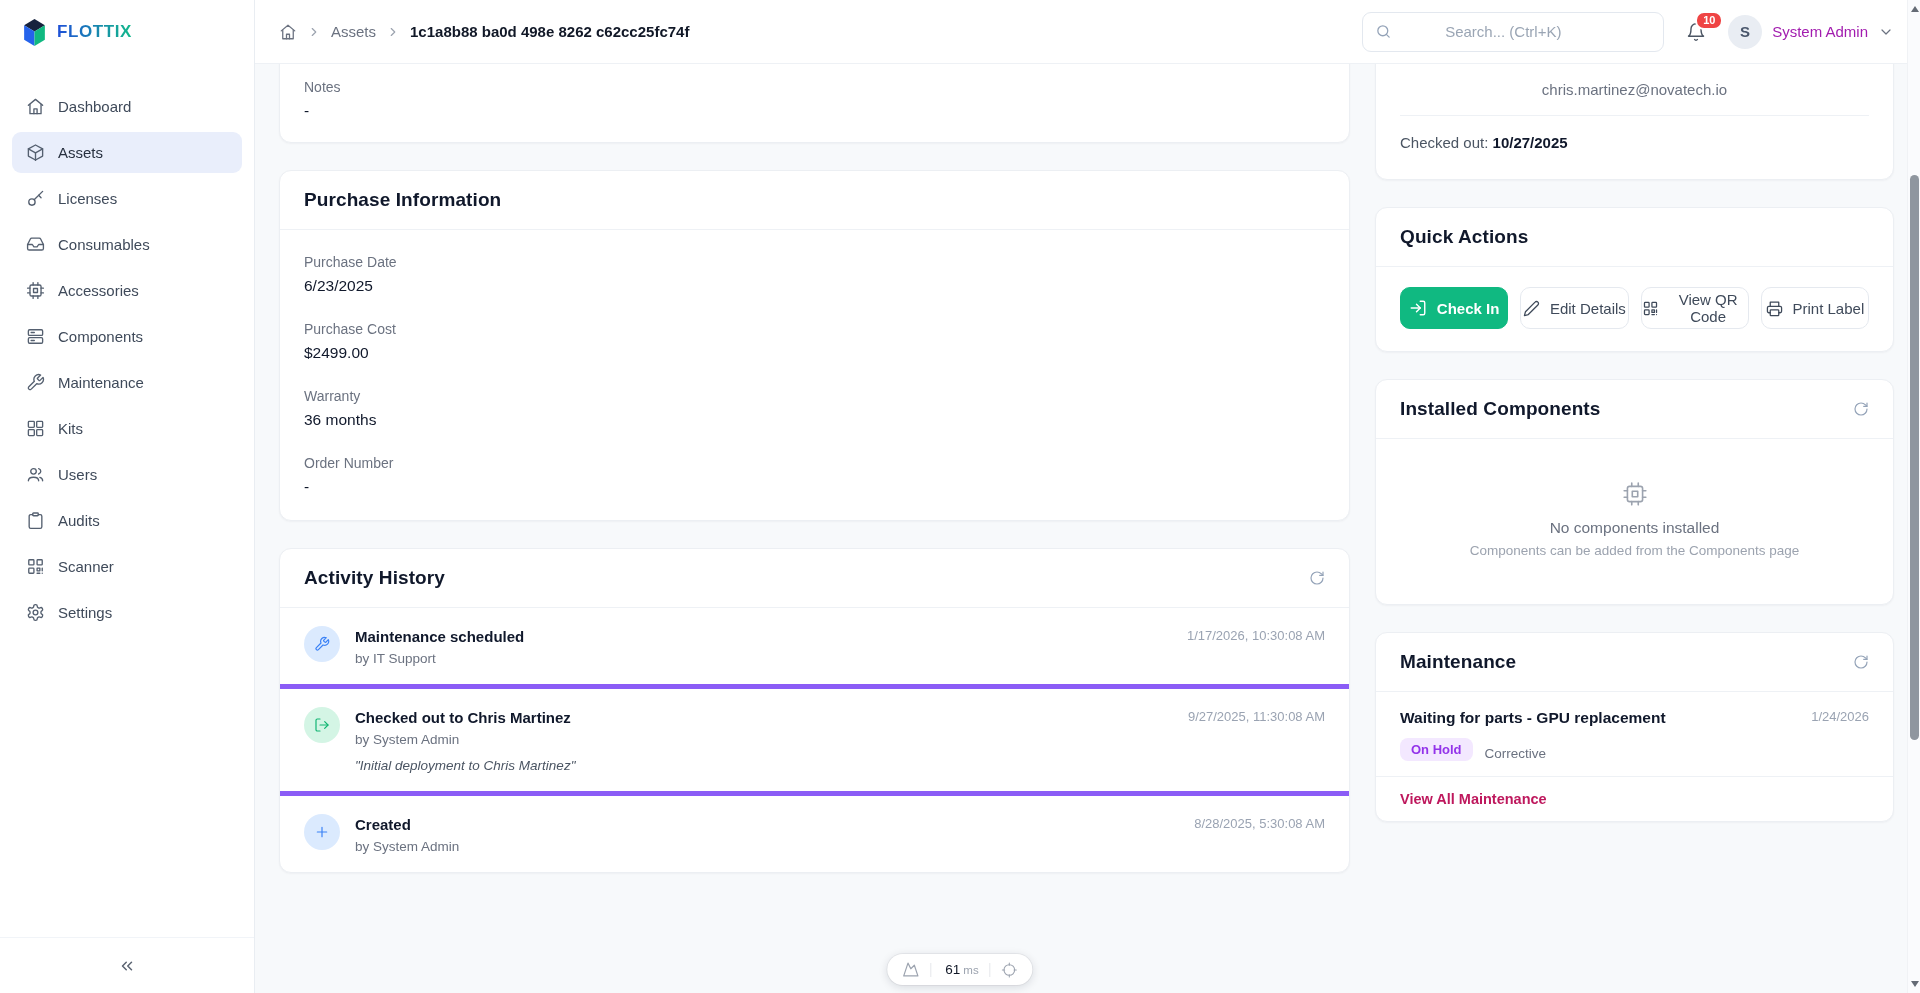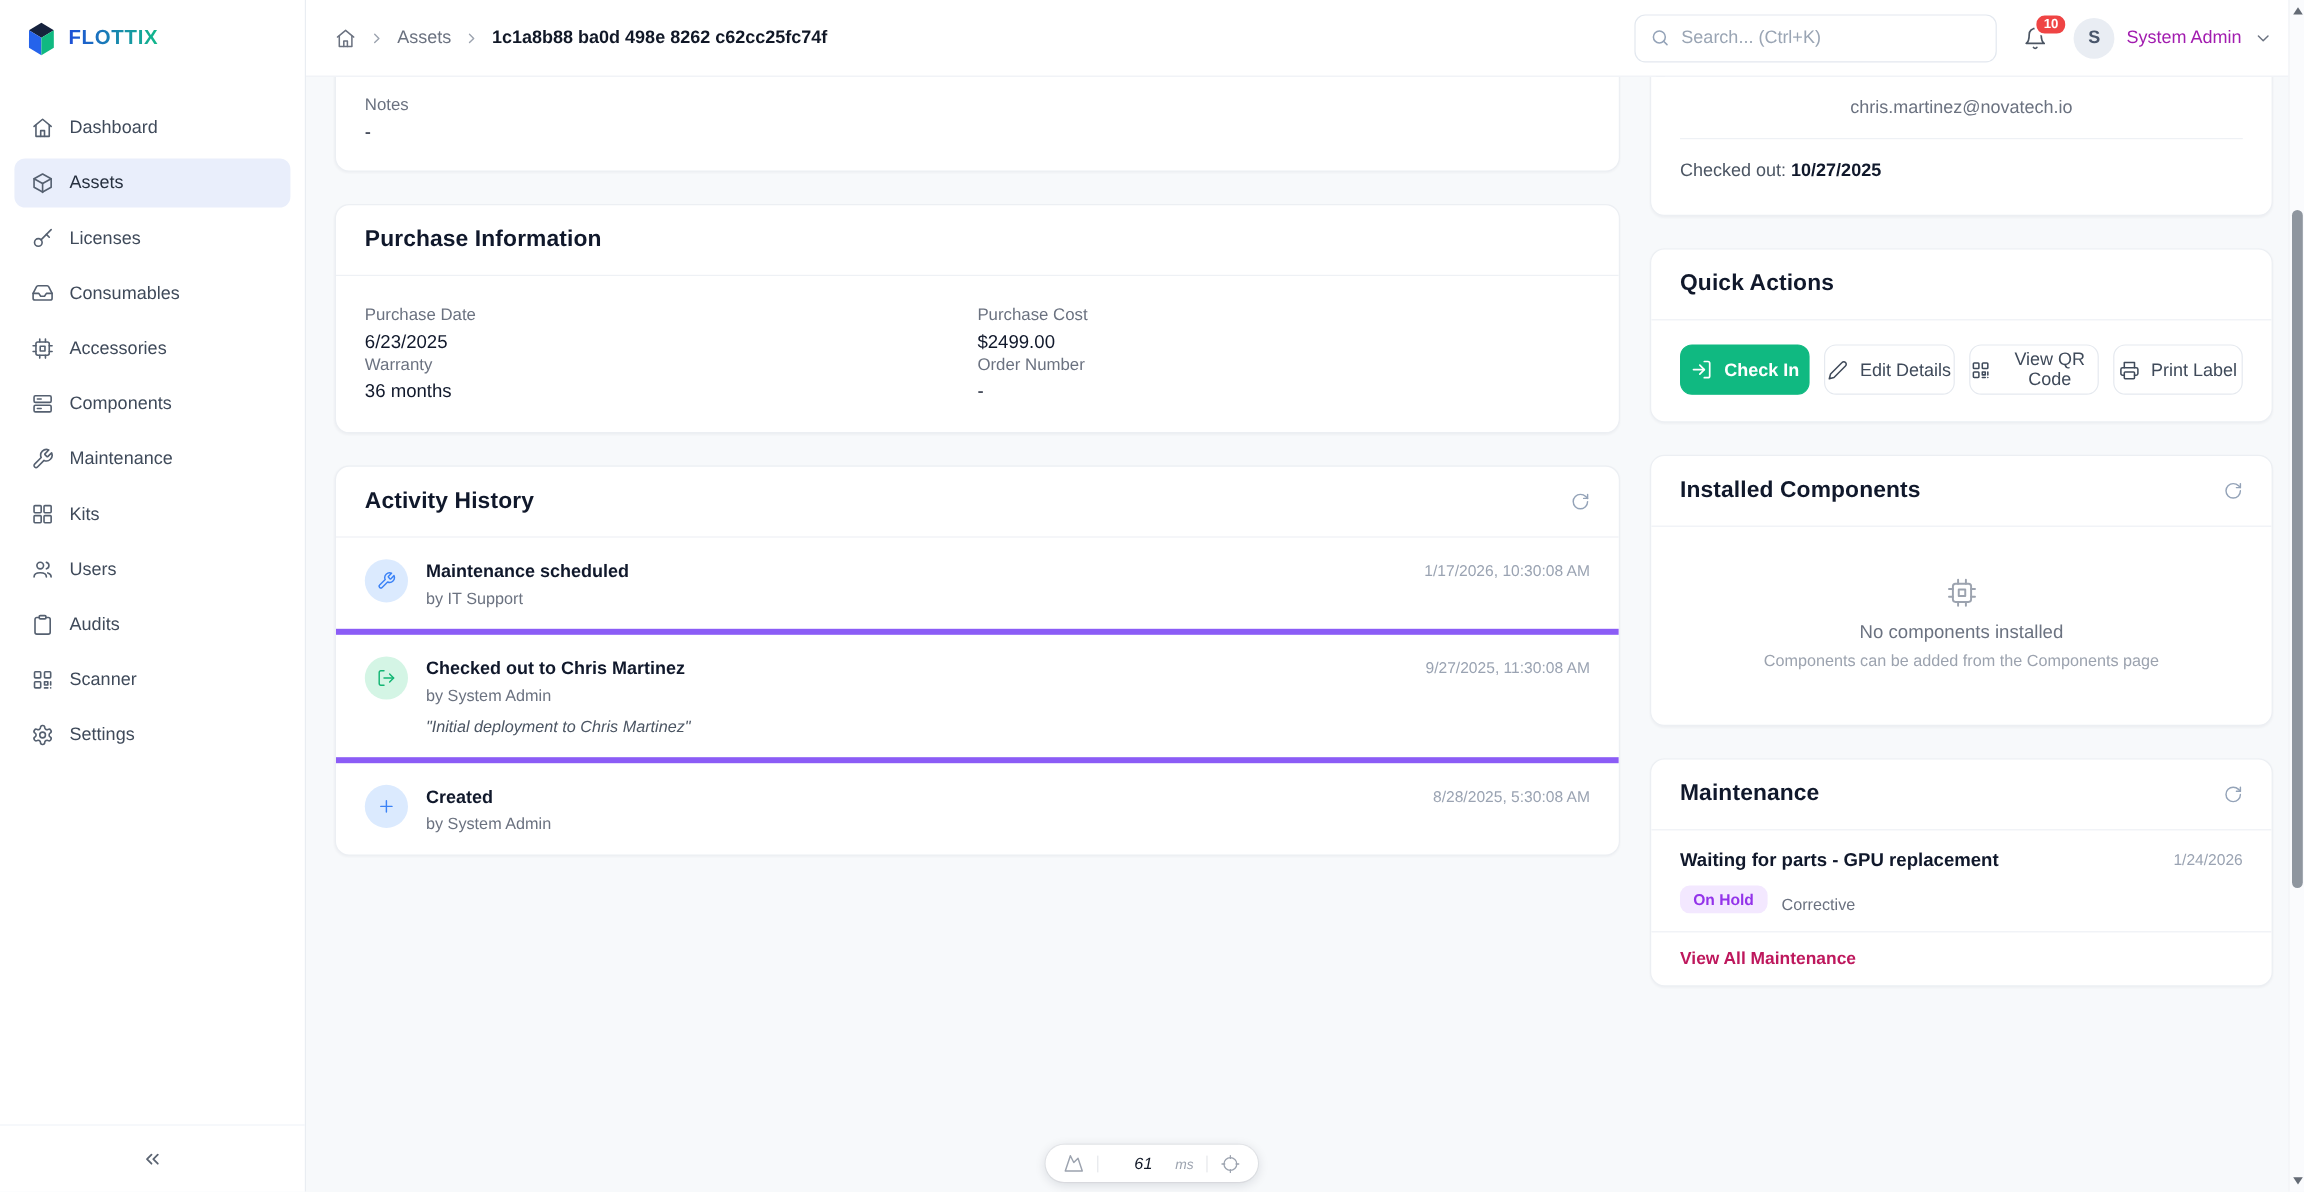"Search... (Ctrl+K)" .search-box input { margin-left: none -> 44px }
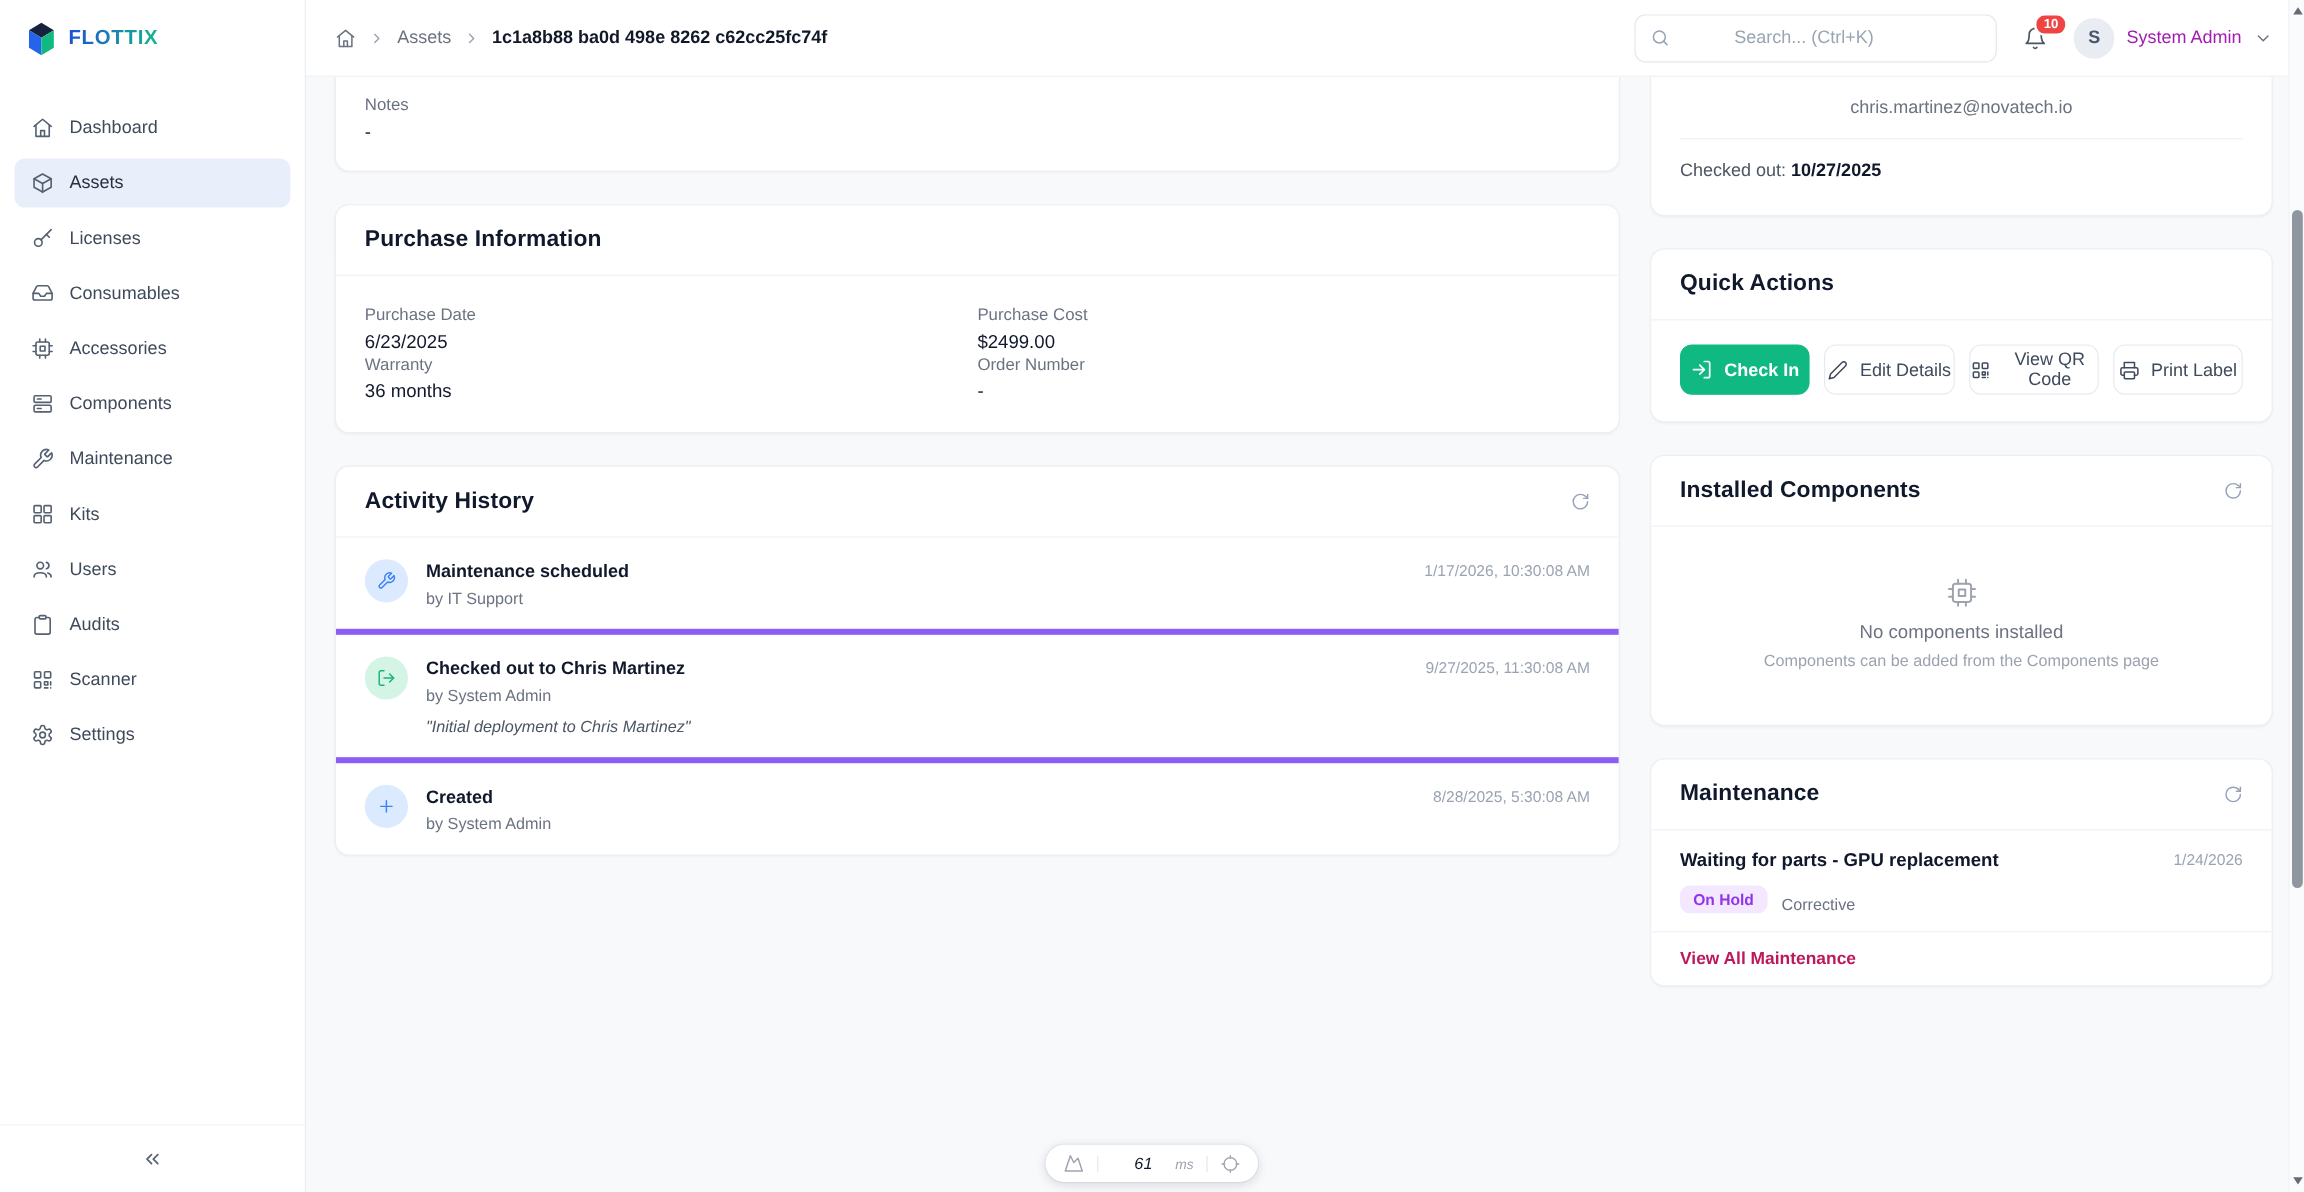"Purchase Date" .purchase-body { grid-template-columns: 1fr 1fr -> 1fr; row-gap: none -> 26px }
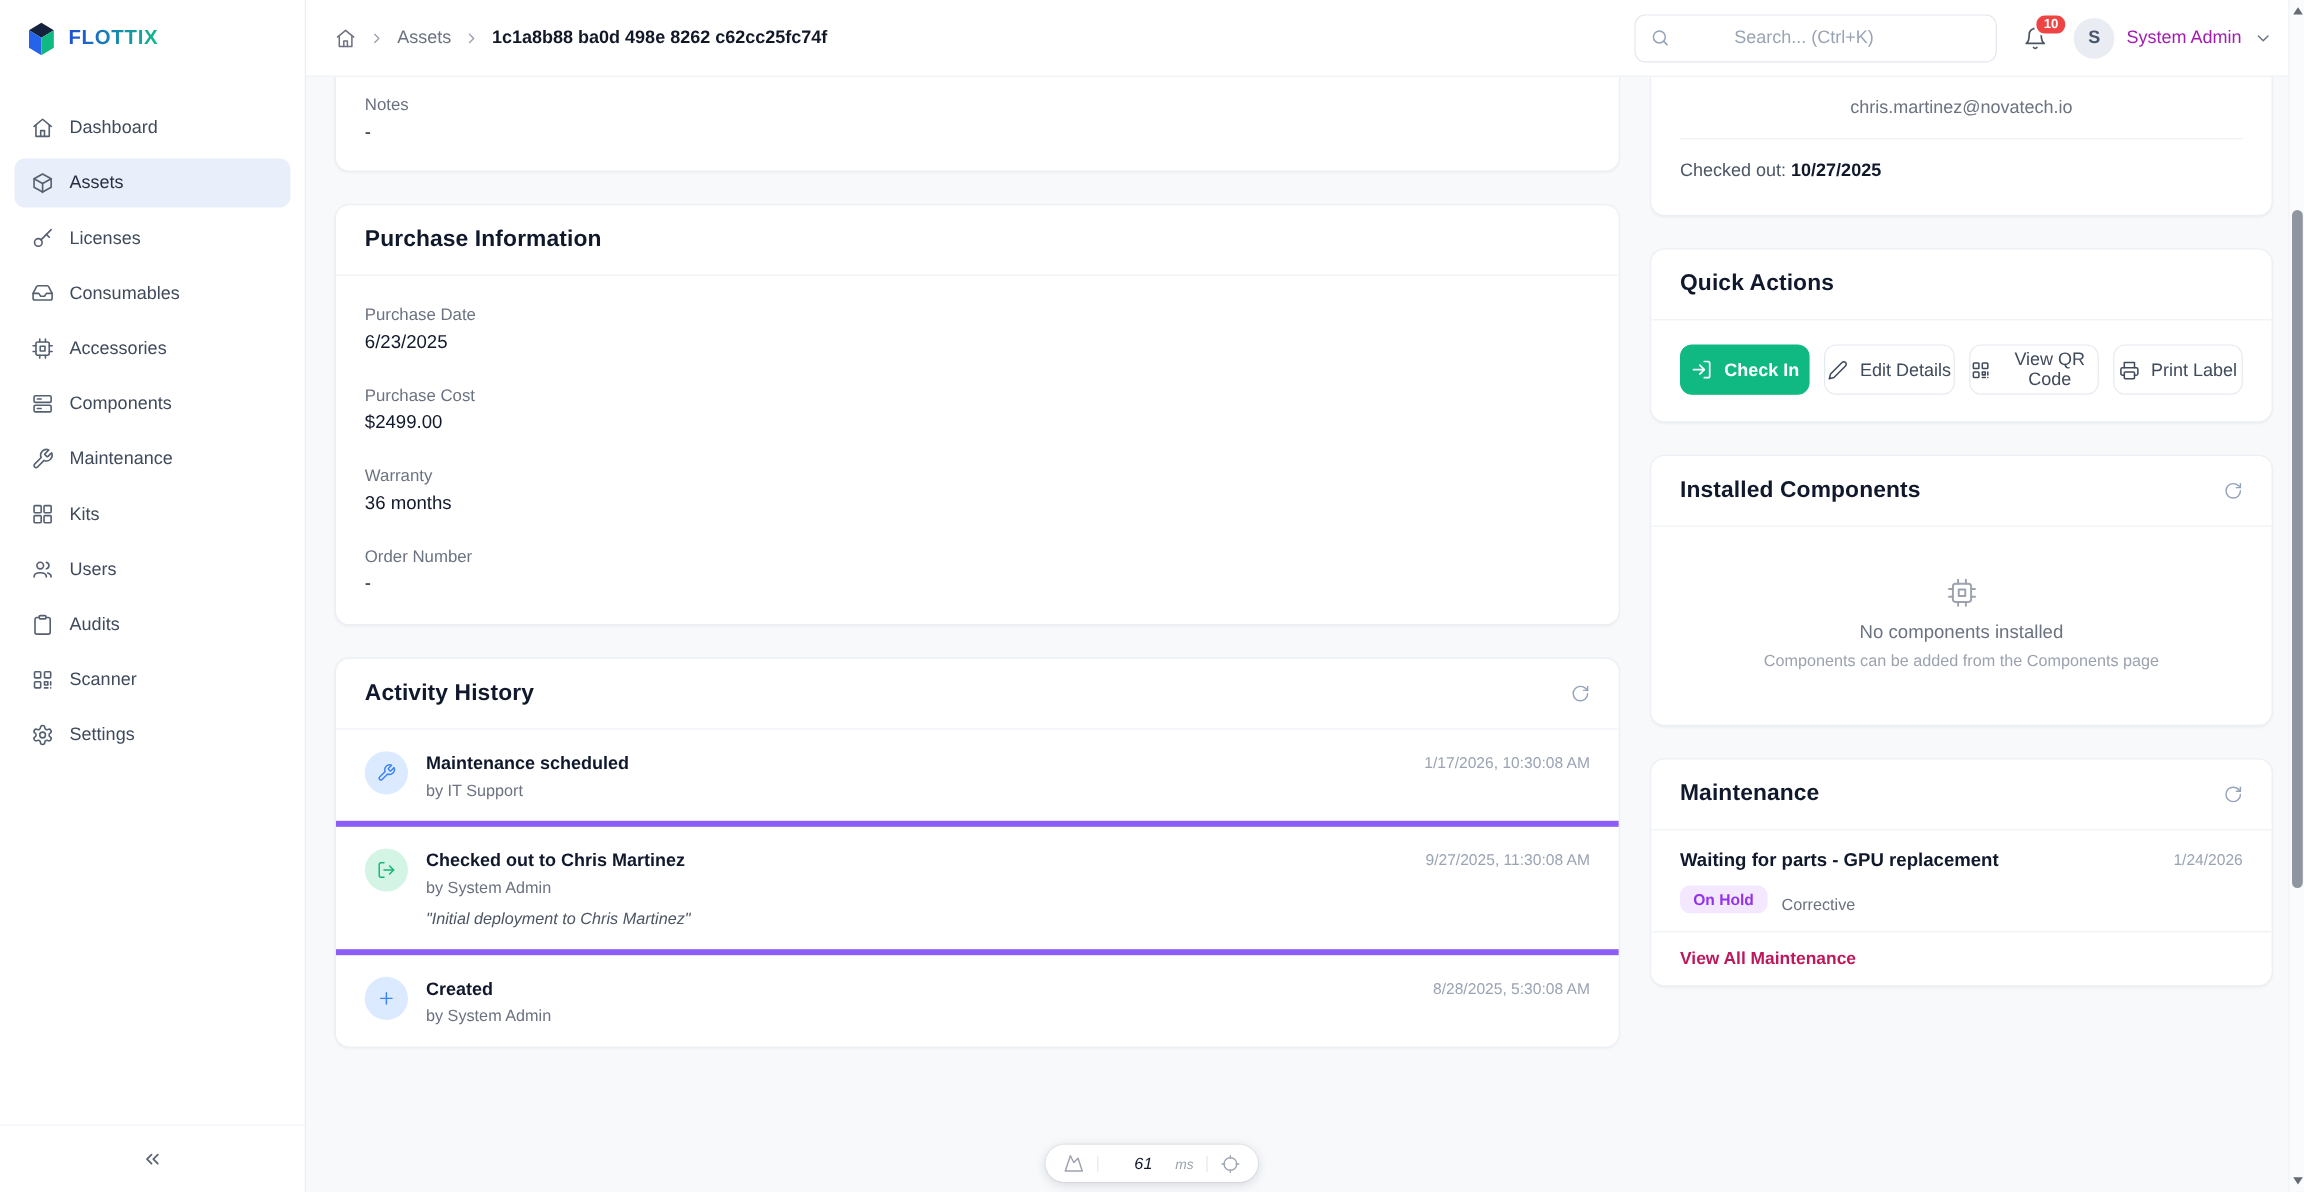"61" .dev-ms span { font-style: italic -> none; margin-left: 19px -> 3px }
